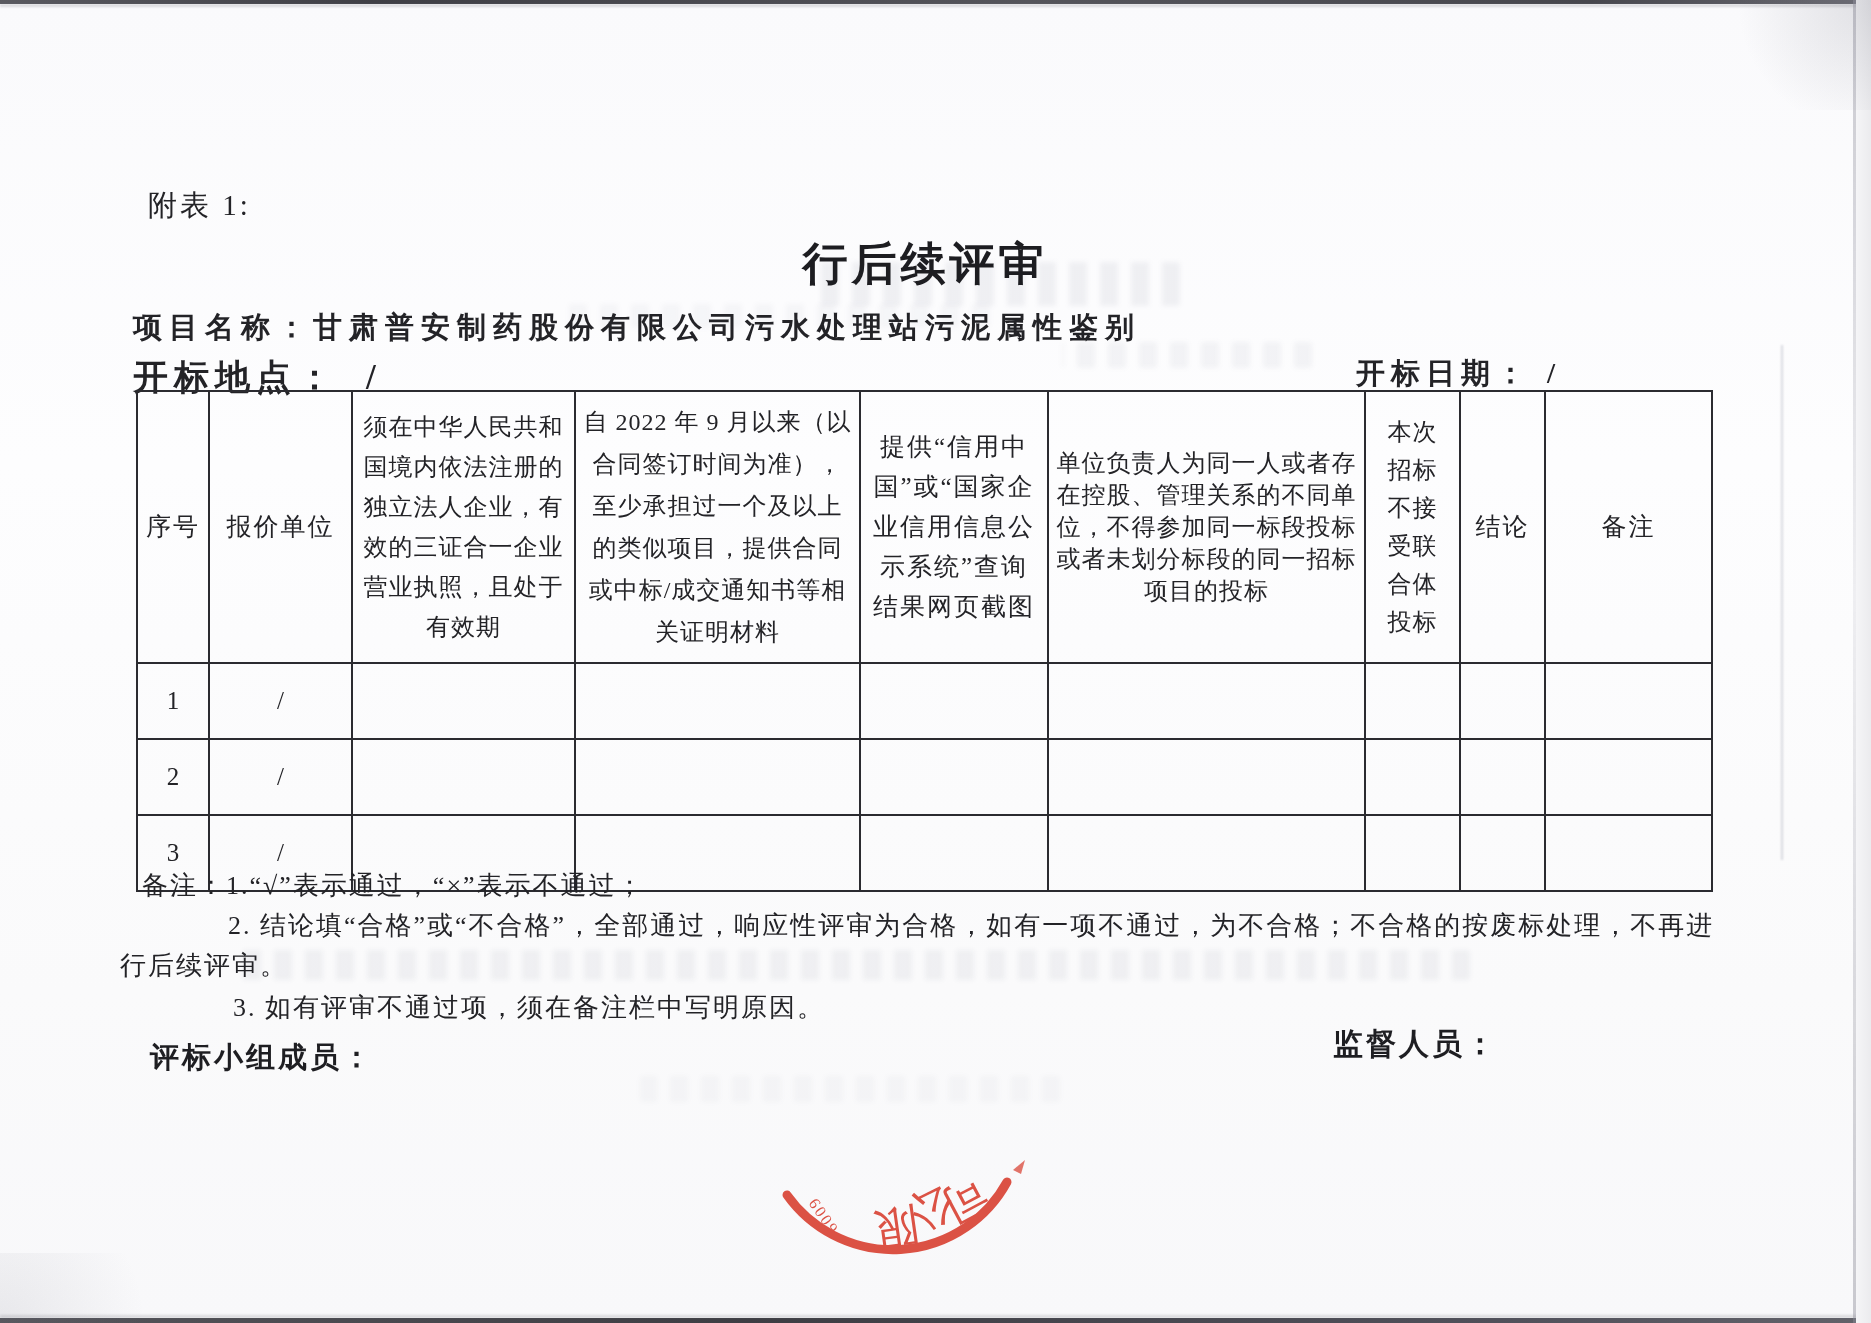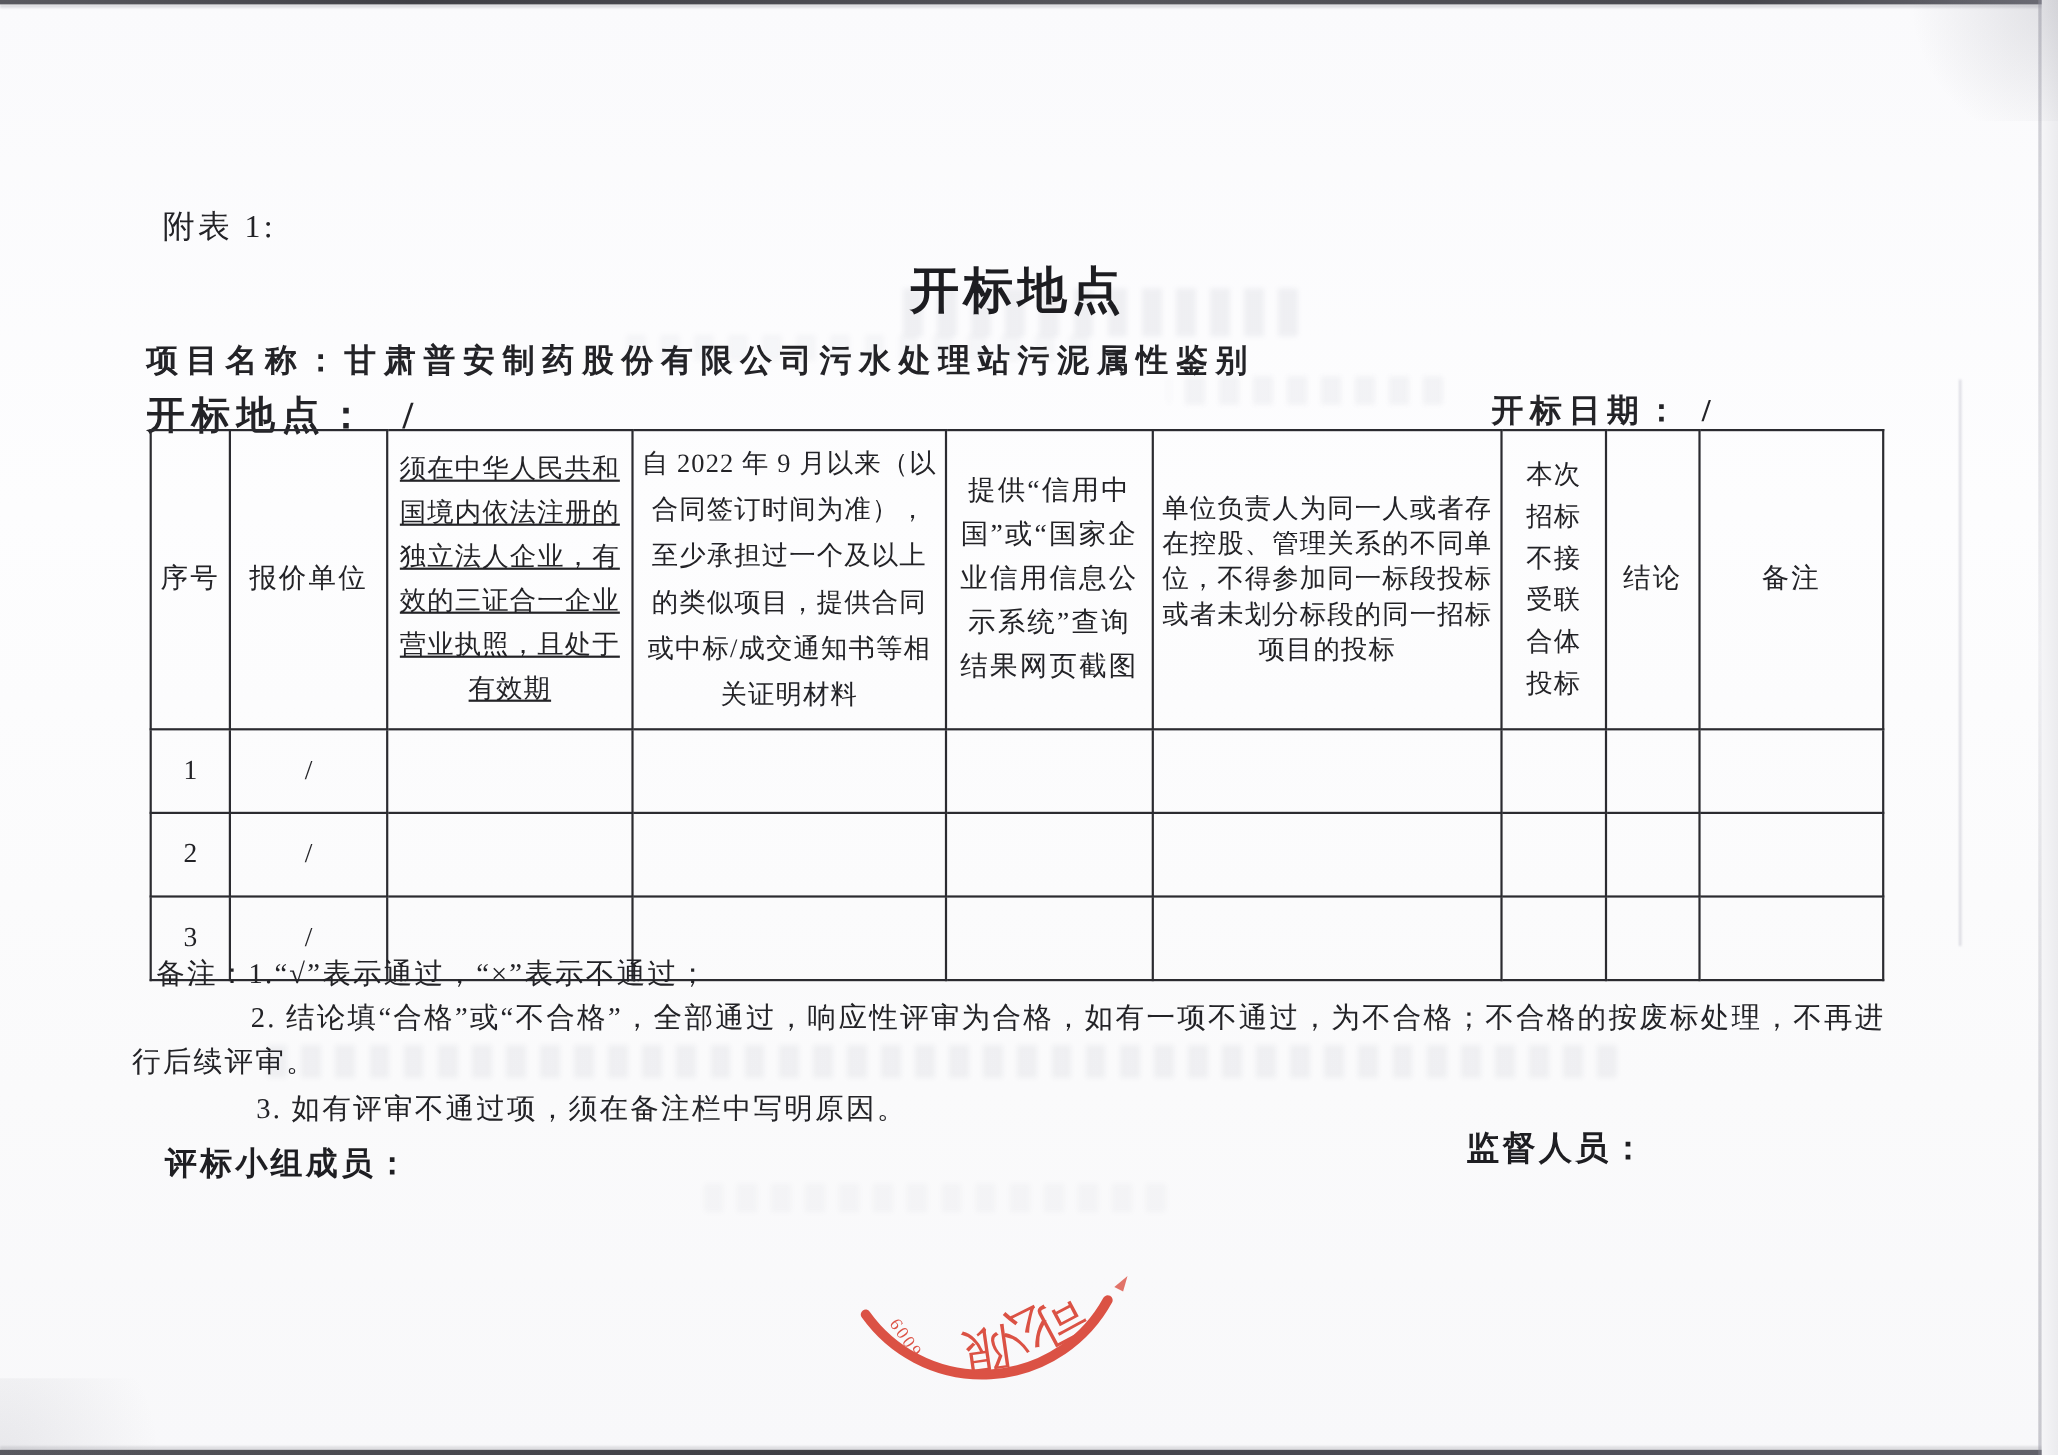"开标地点" div.abs { text: 开标地点 -> 行后续评审 }
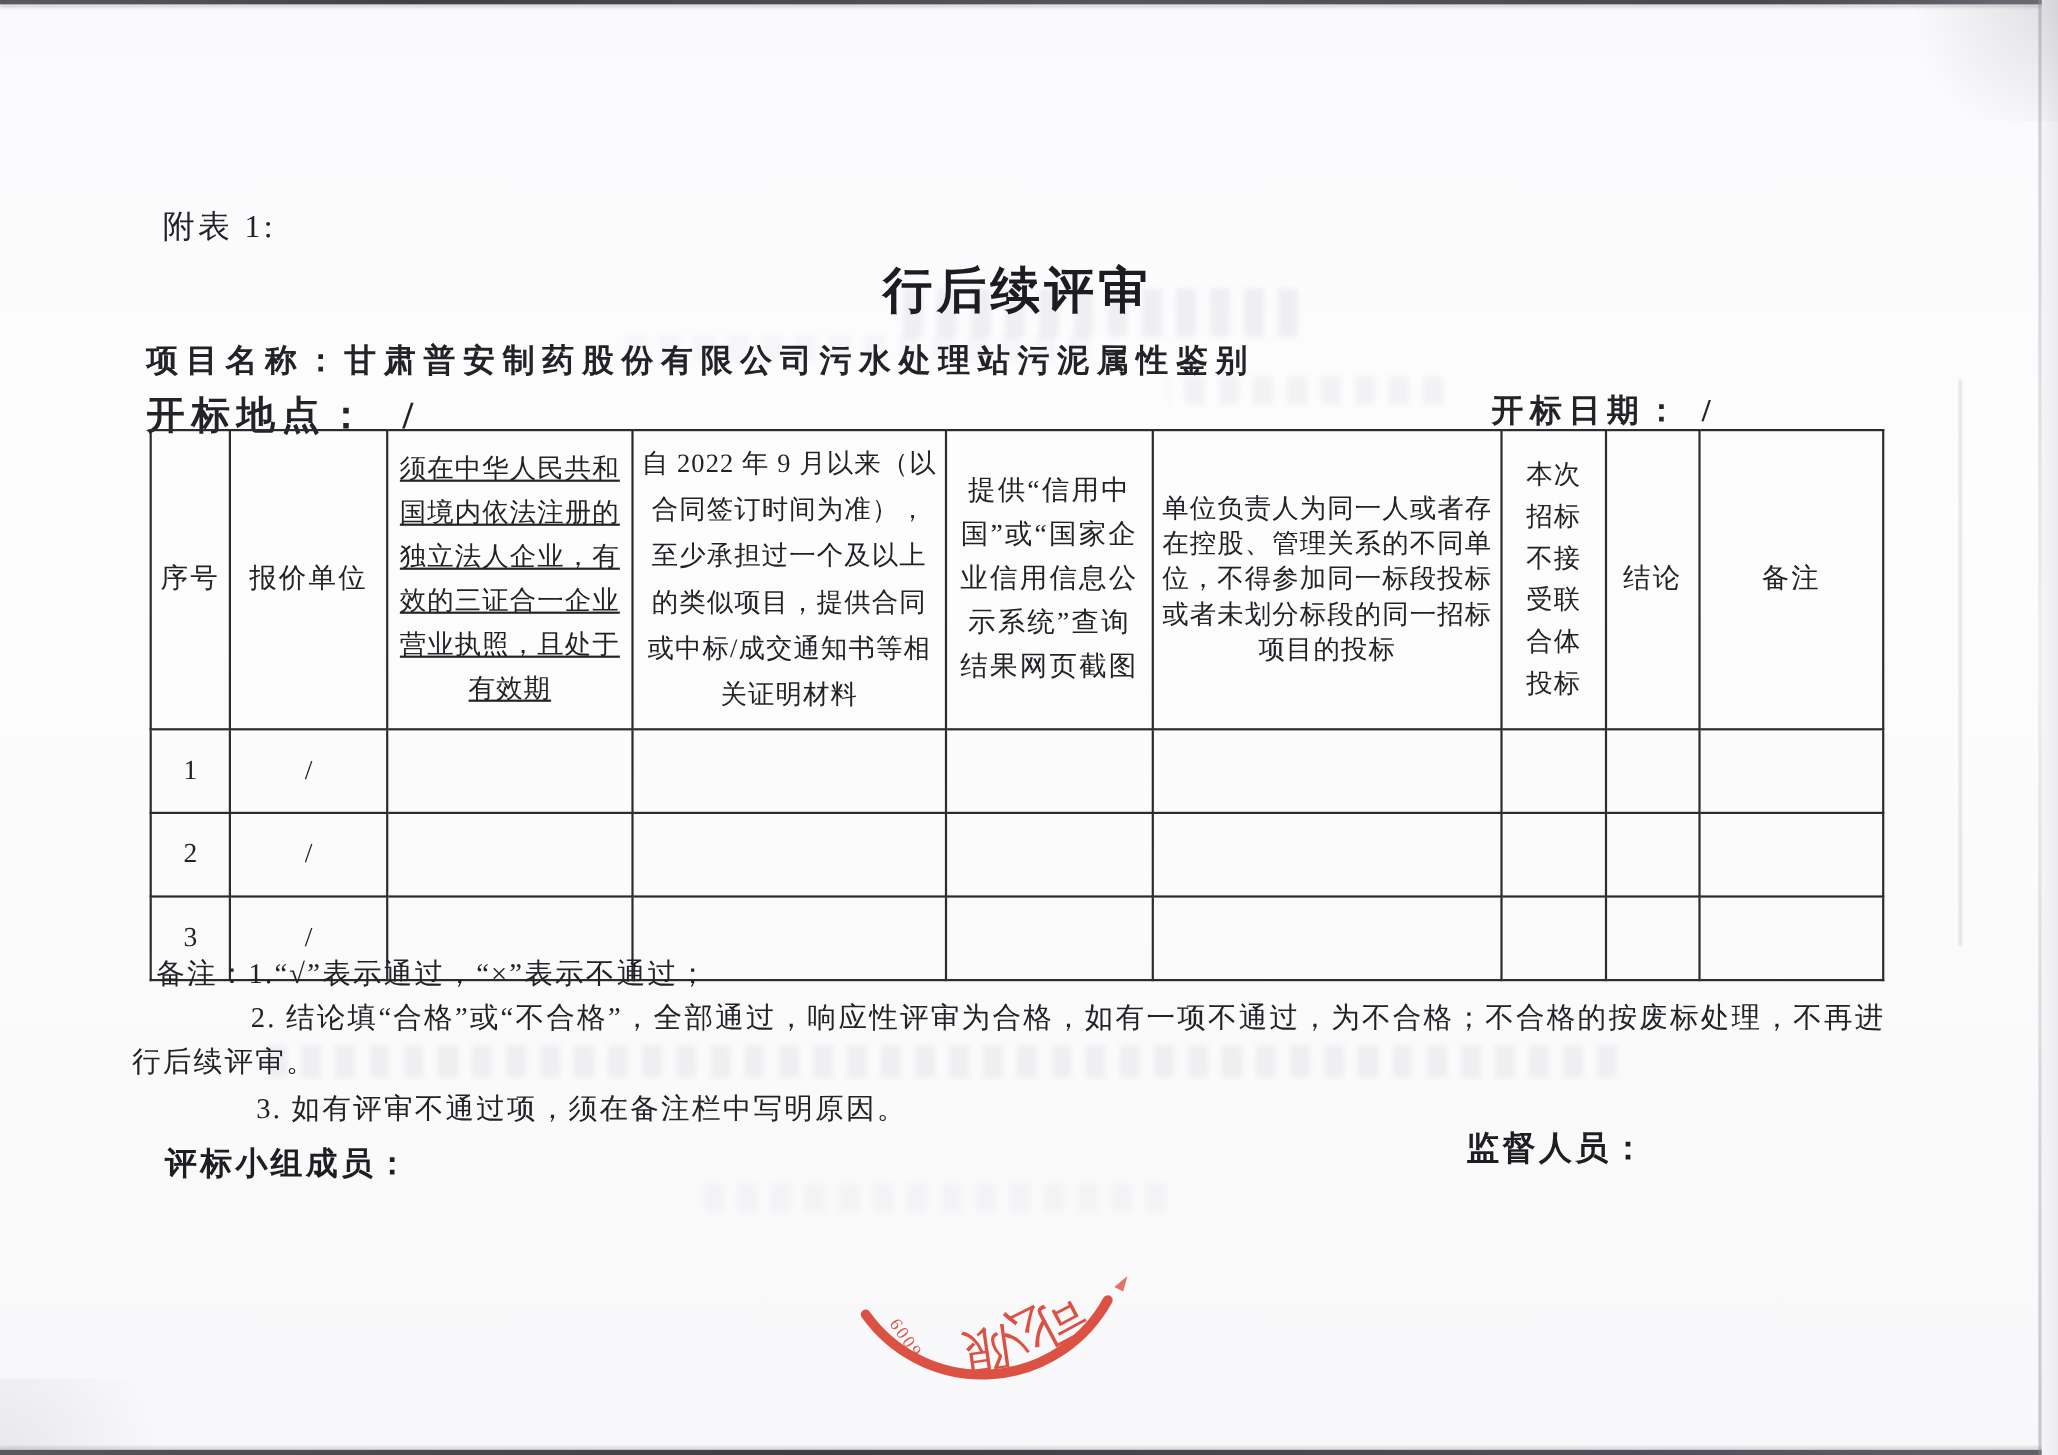"须在中华人民共和国境内依法注册的独立法人企业，有效的三证合一企业营业执照，且处于" table.qtable thead th.c-reg { text-decoration: underline -> none }
